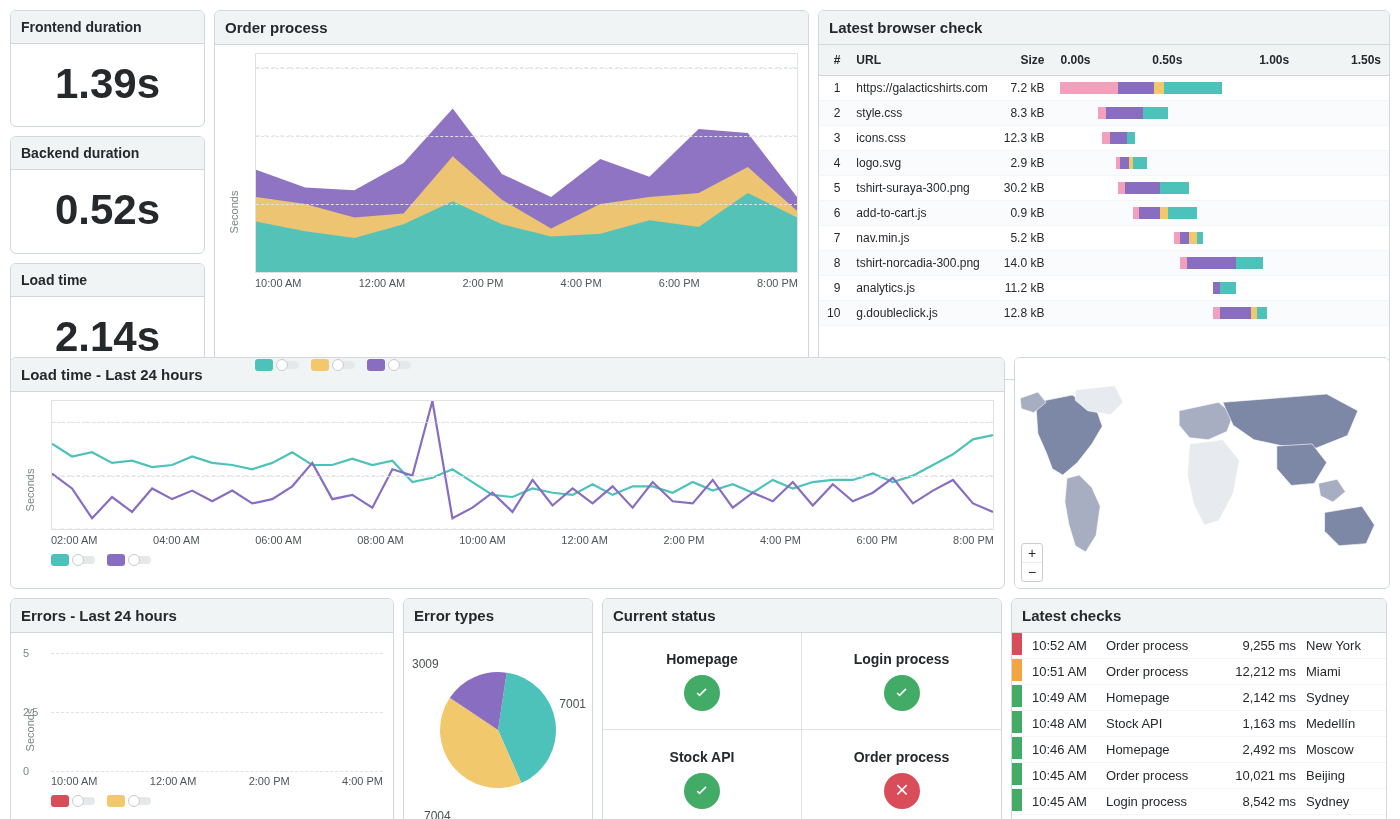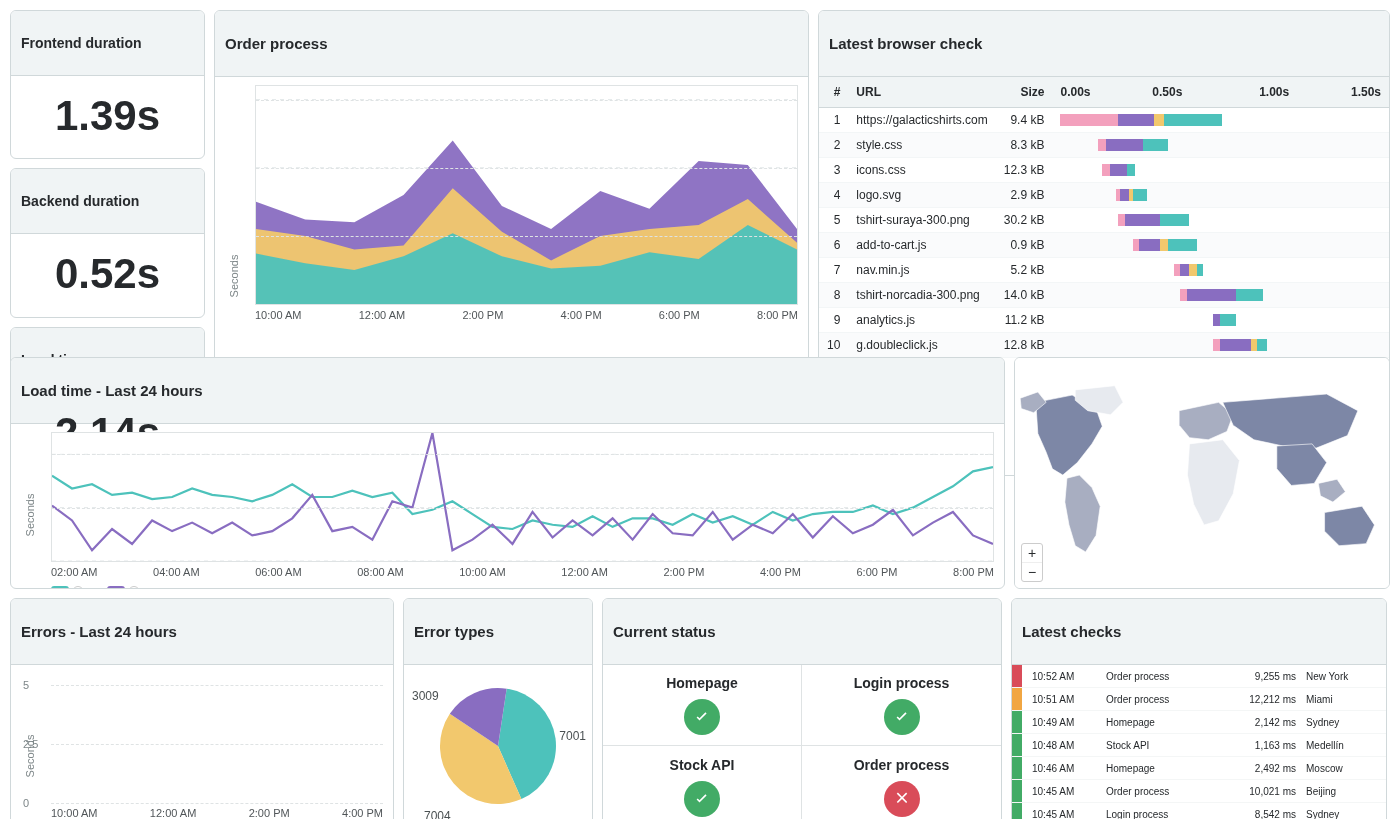"Frontend duration" .panel-title { padding: 24px 10px -> 8px 10px }
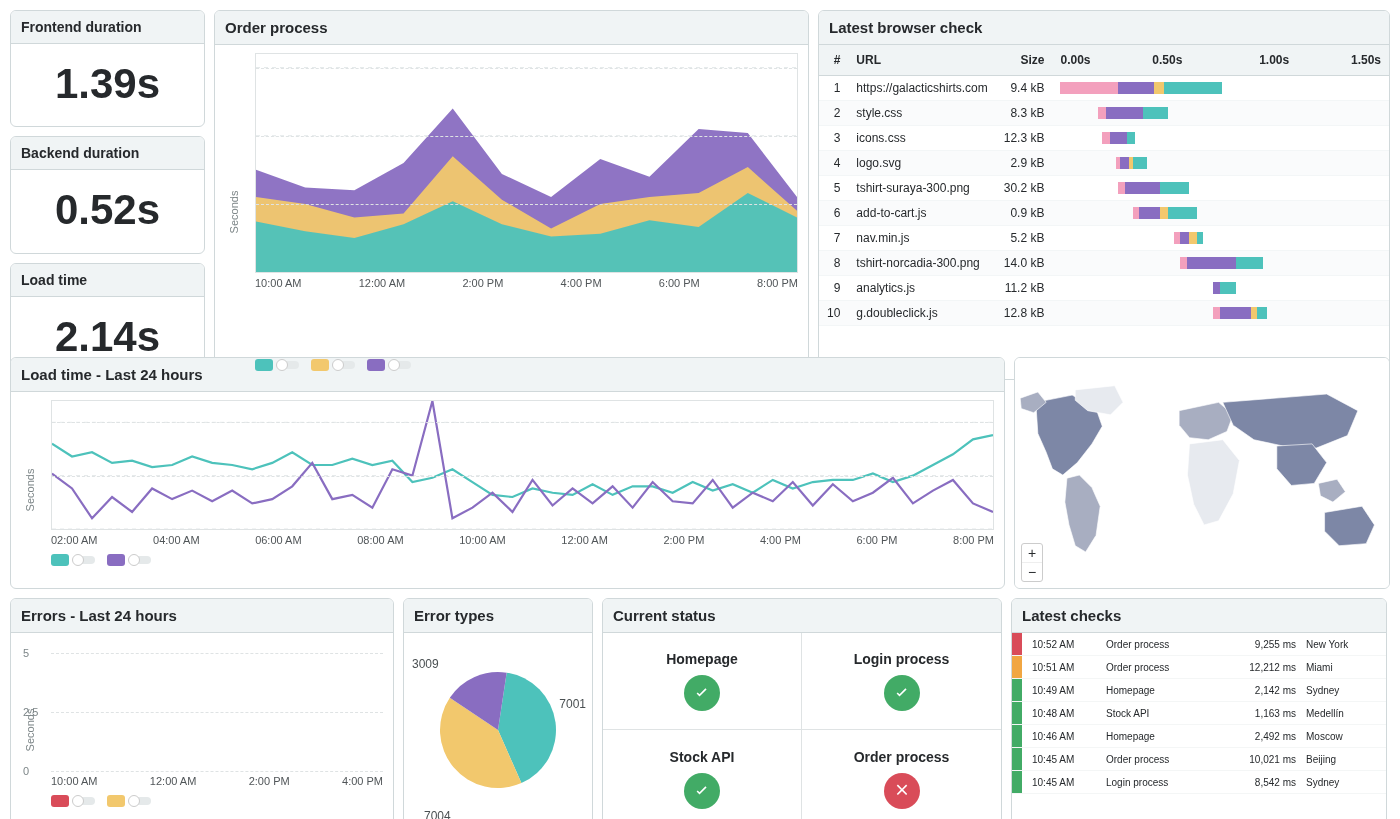"9.4 kB" td.r { text: 9.4 -> 7.2 }
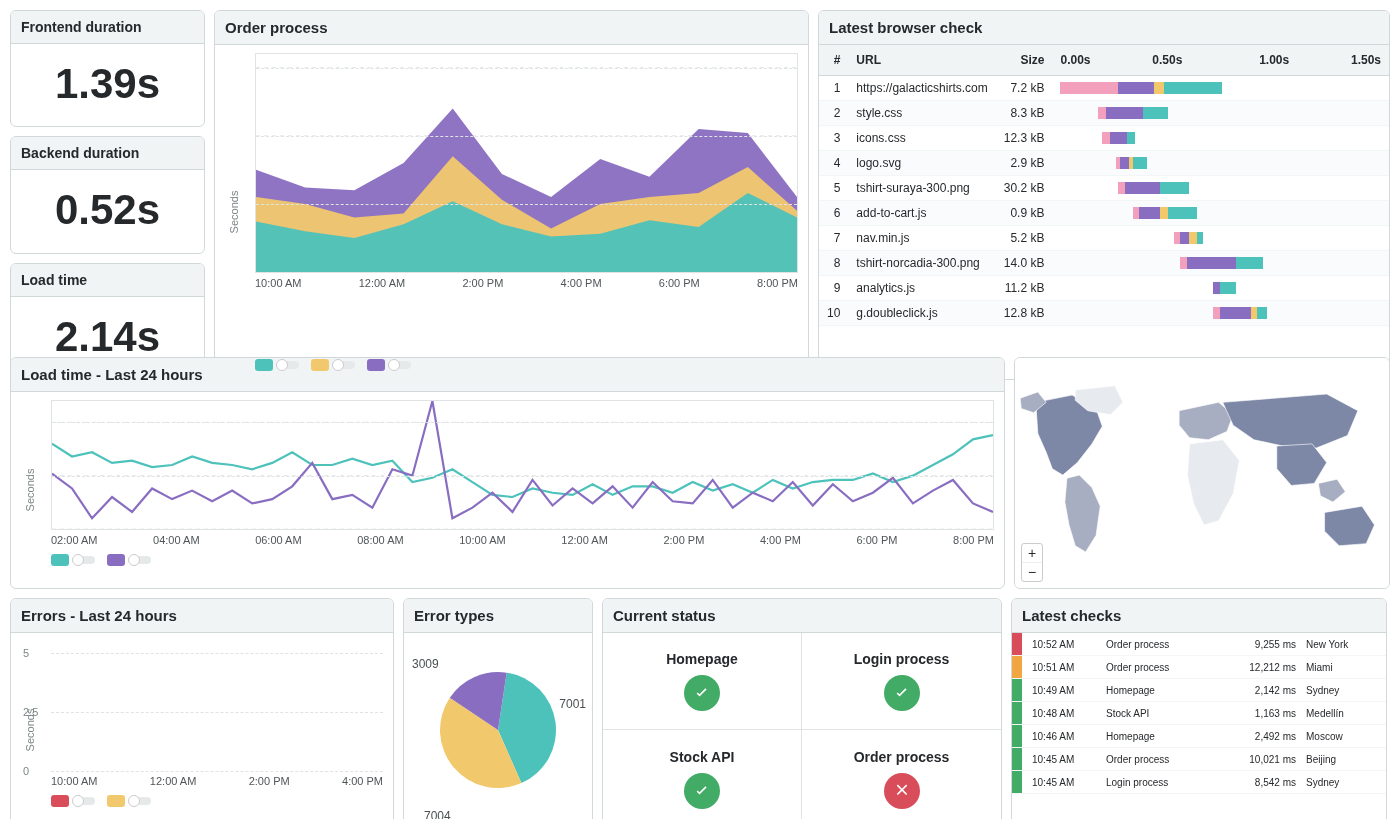"10:52 AM" .check-row { font-size: 10px -> 13px }
